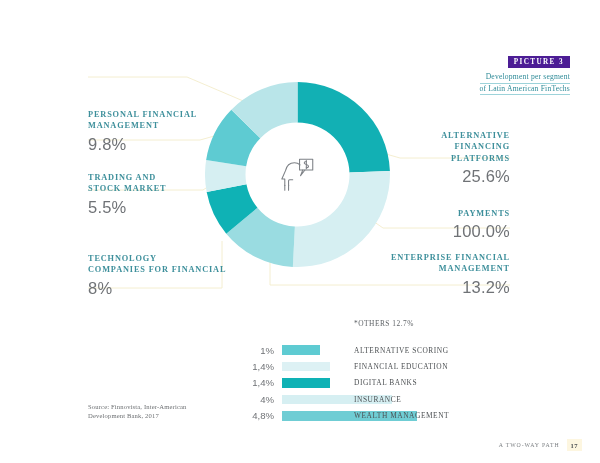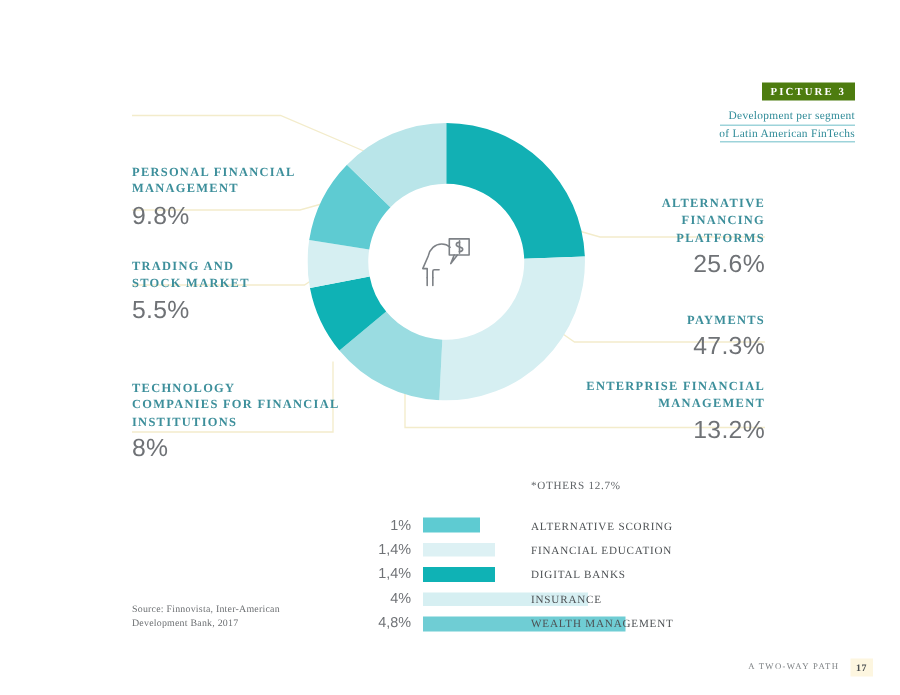"PICTURE 3" .pic-badge { background: #4d7c0f -> #4c1d95 }
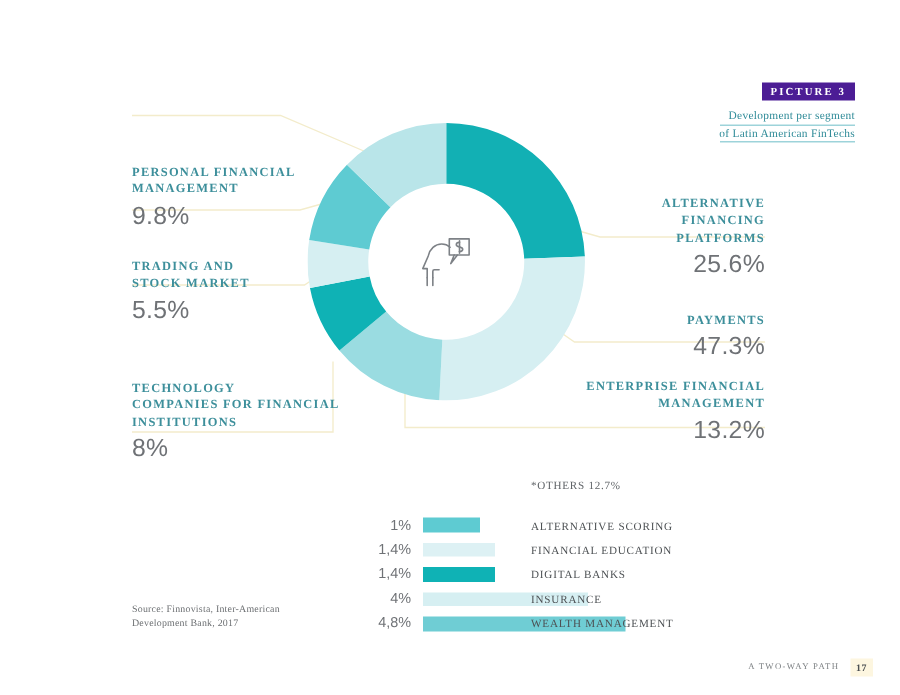"47.3%" div.val { text: 47.3% -> 100.0% }
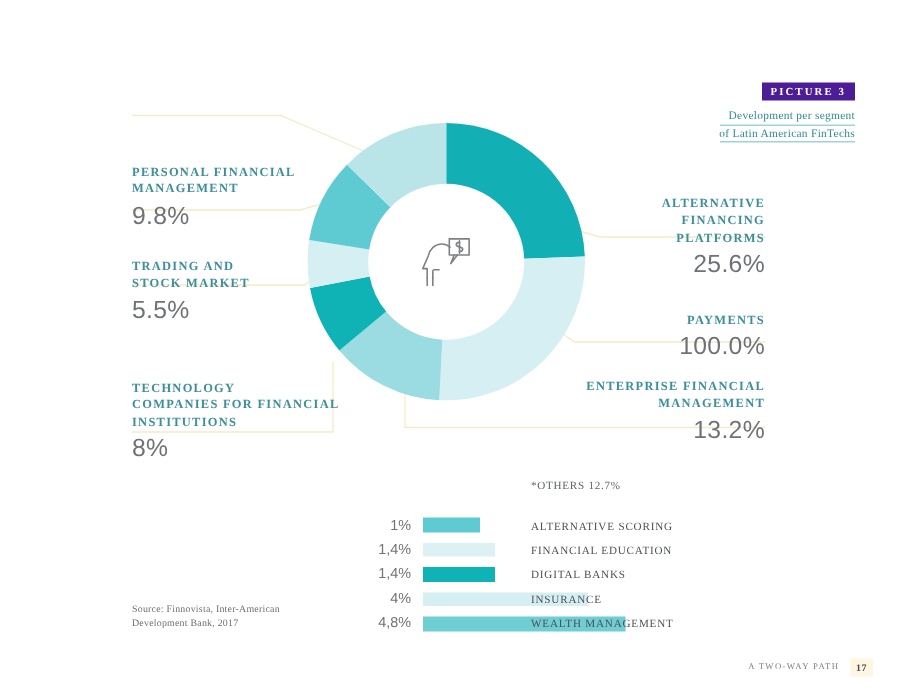"INSTITUTIONS" div.cap { html: <div>INSTITUTIONS</div> -> none }
